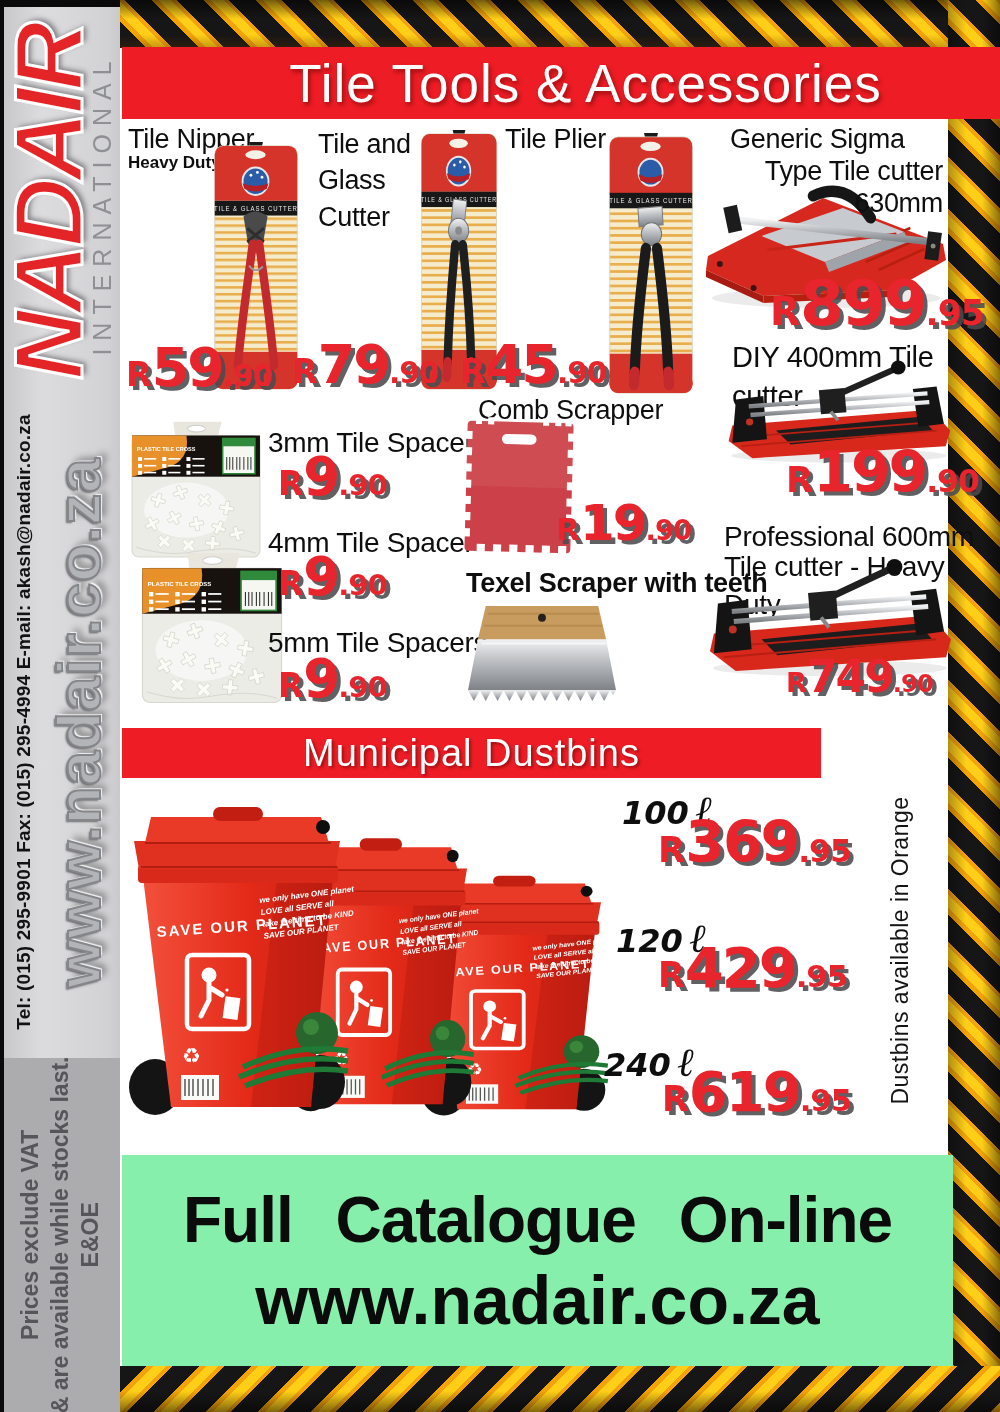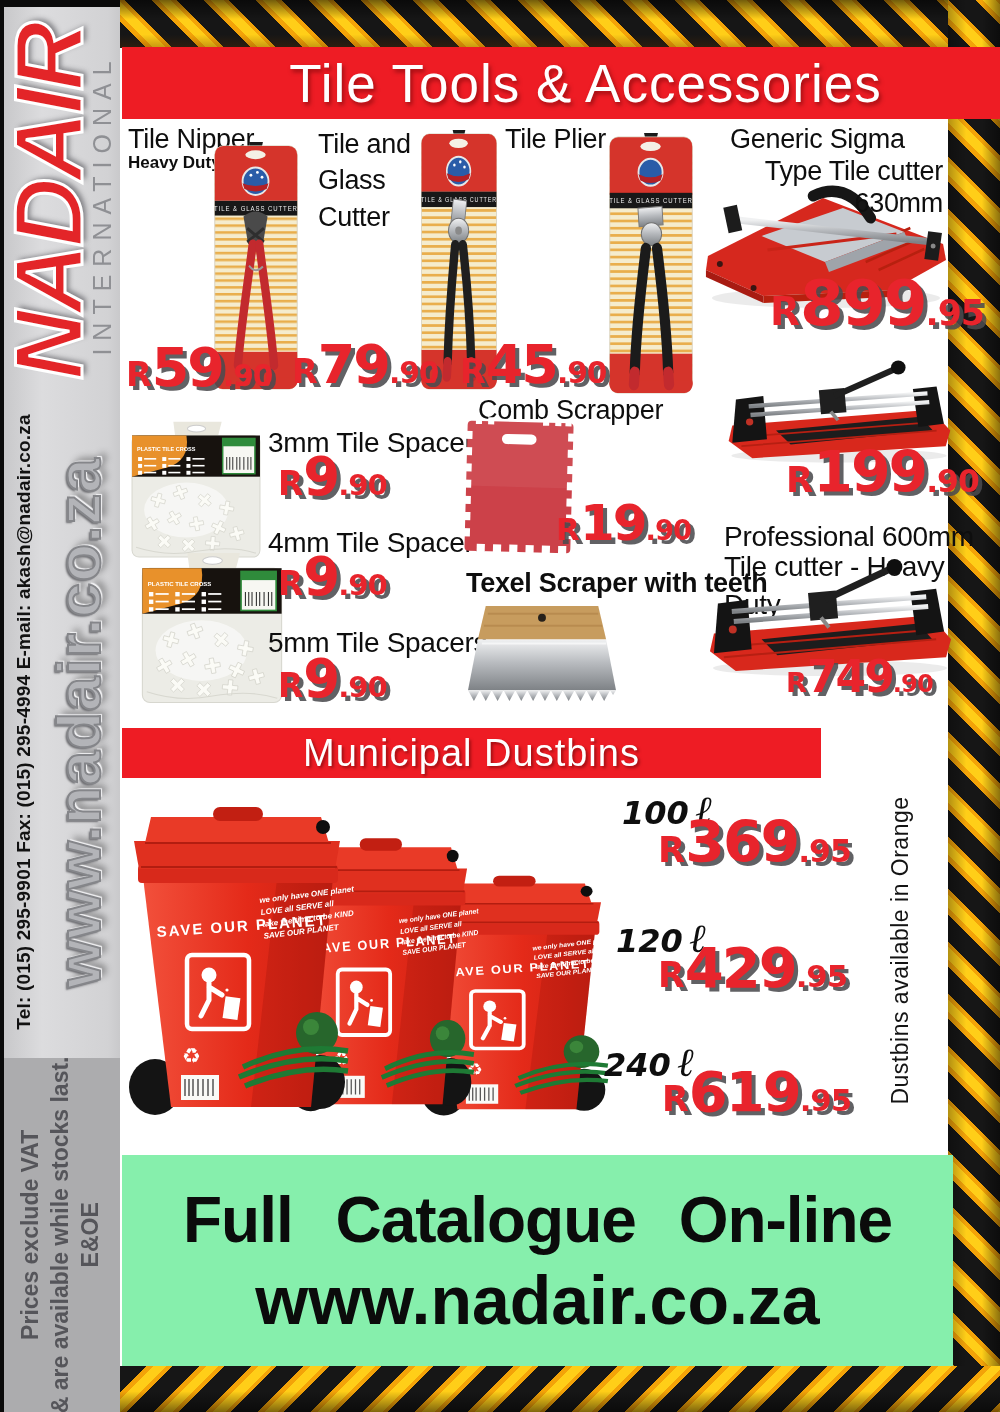"DIY 400mm Tile cutter" div.pname { html: none -> <div>DIY 400mm Tile cutter</div> }
